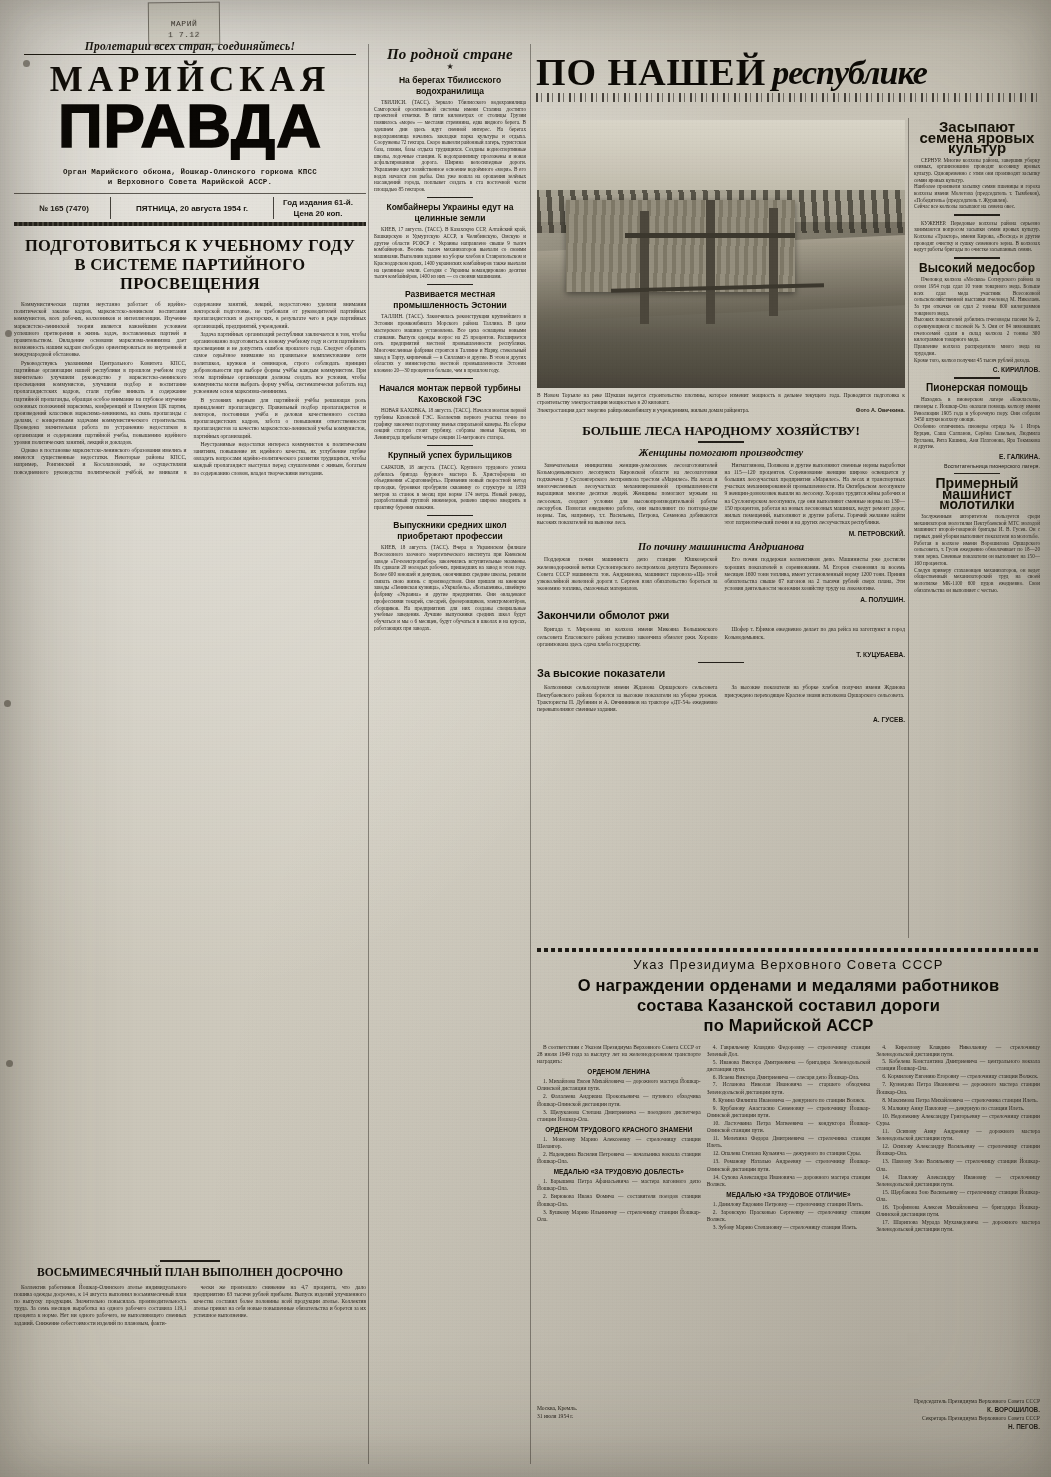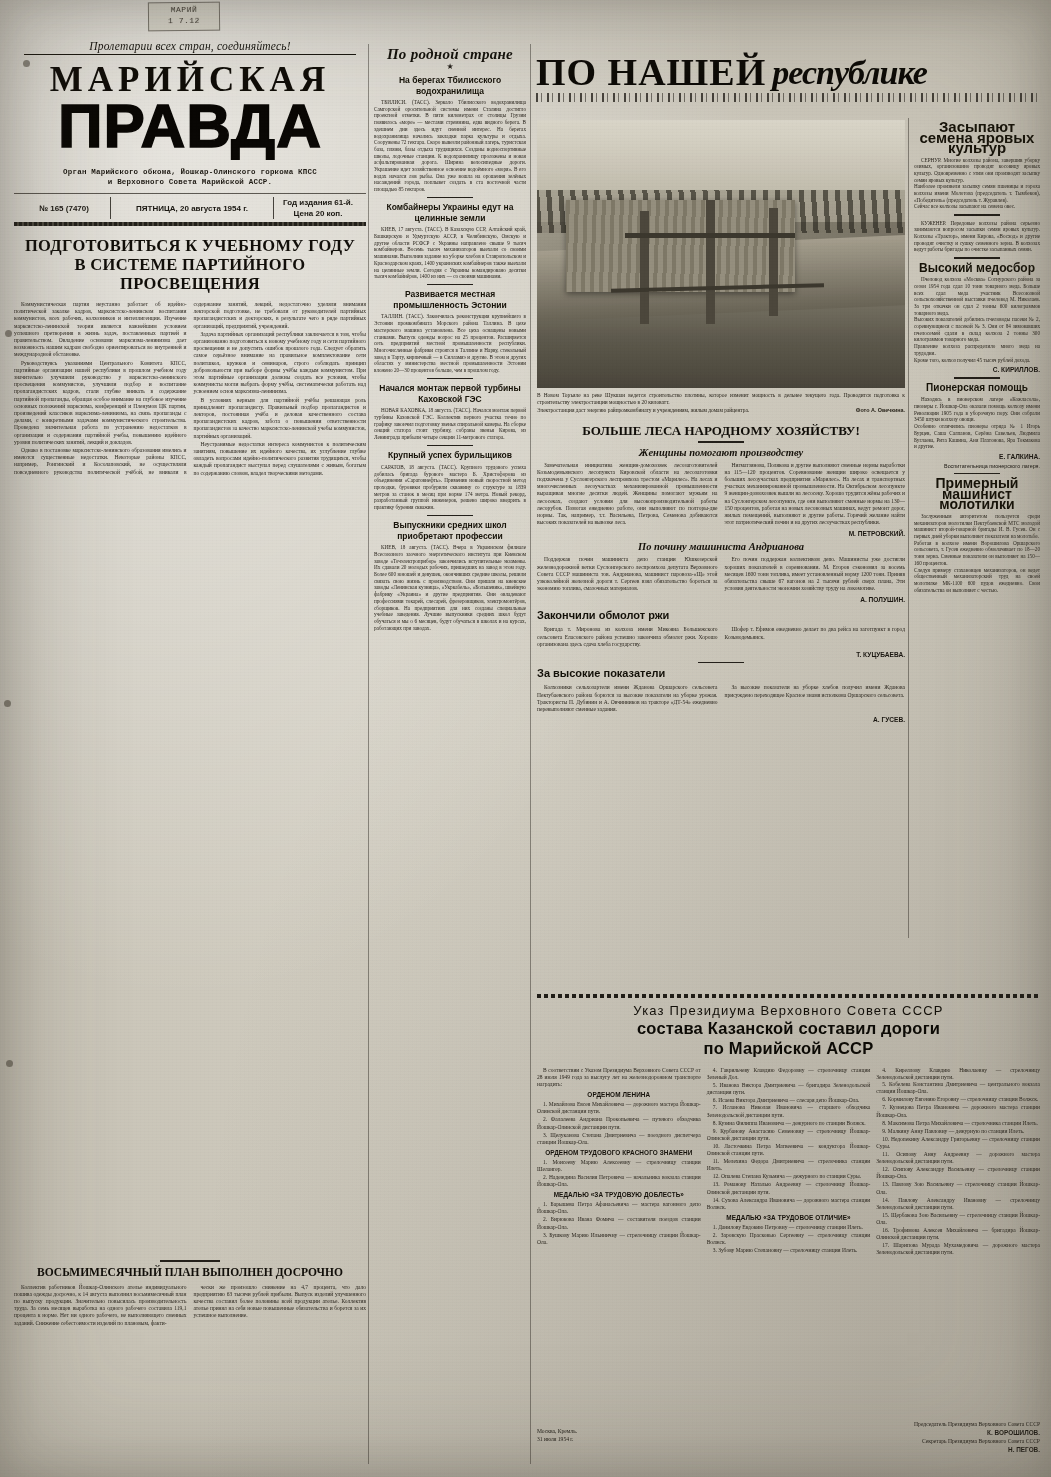"МАРИЙ" .topstamp { padding-top: 1px -> 15px }
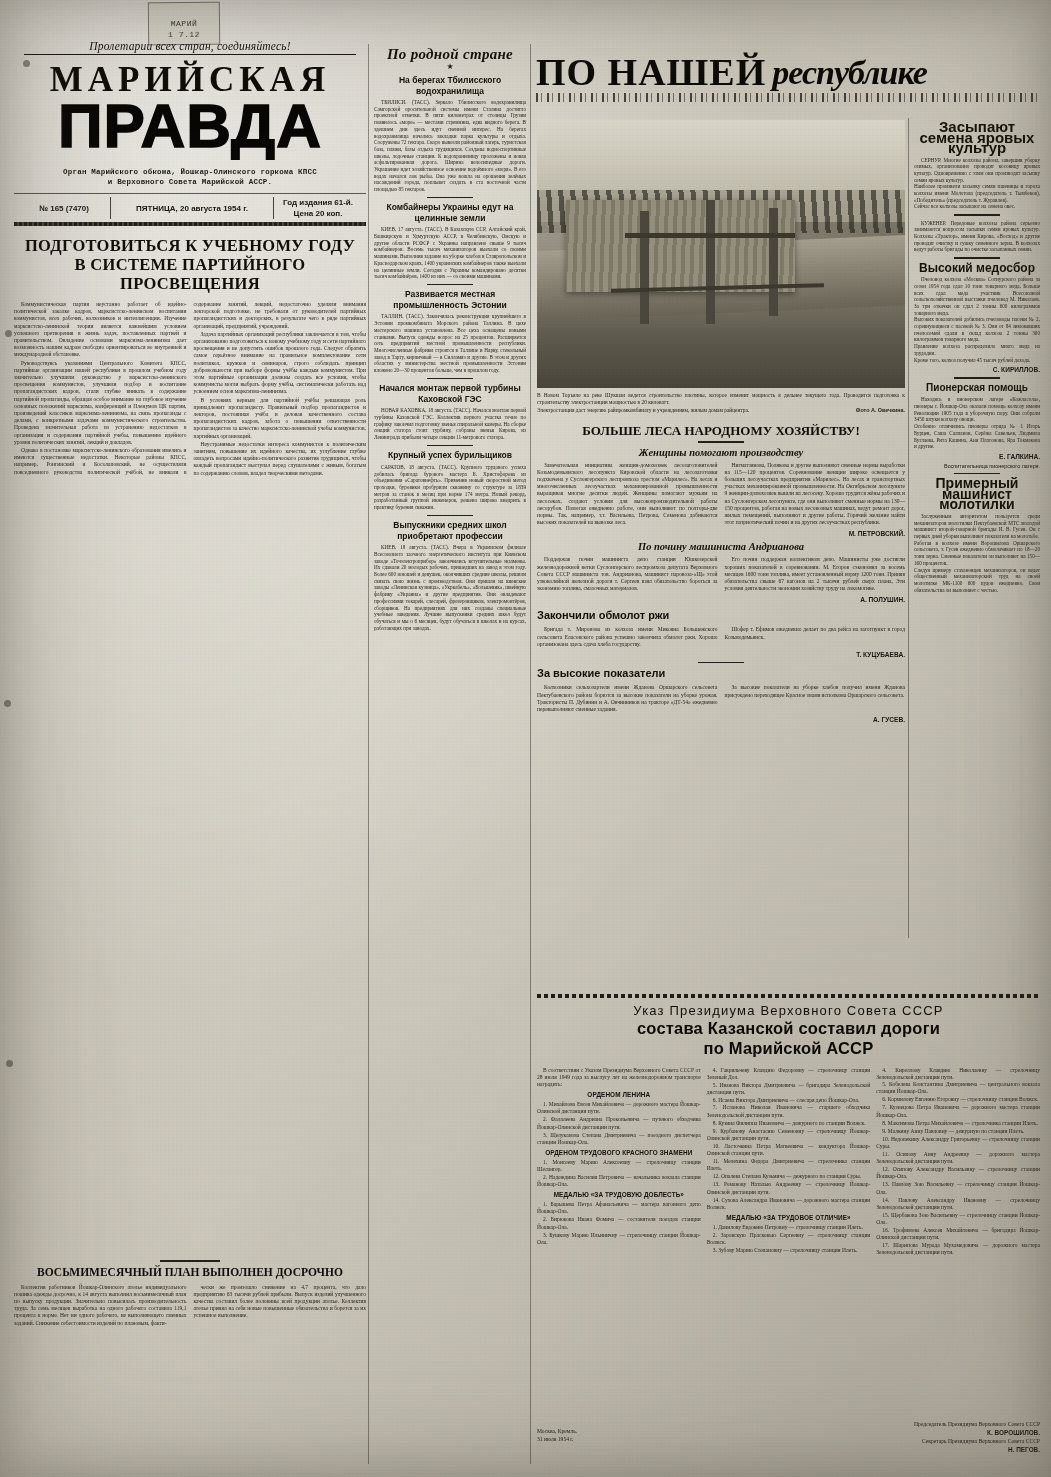"Пролетарии всех стран, соединяйтесь!" .slogan { font-weight: normal -> bold }
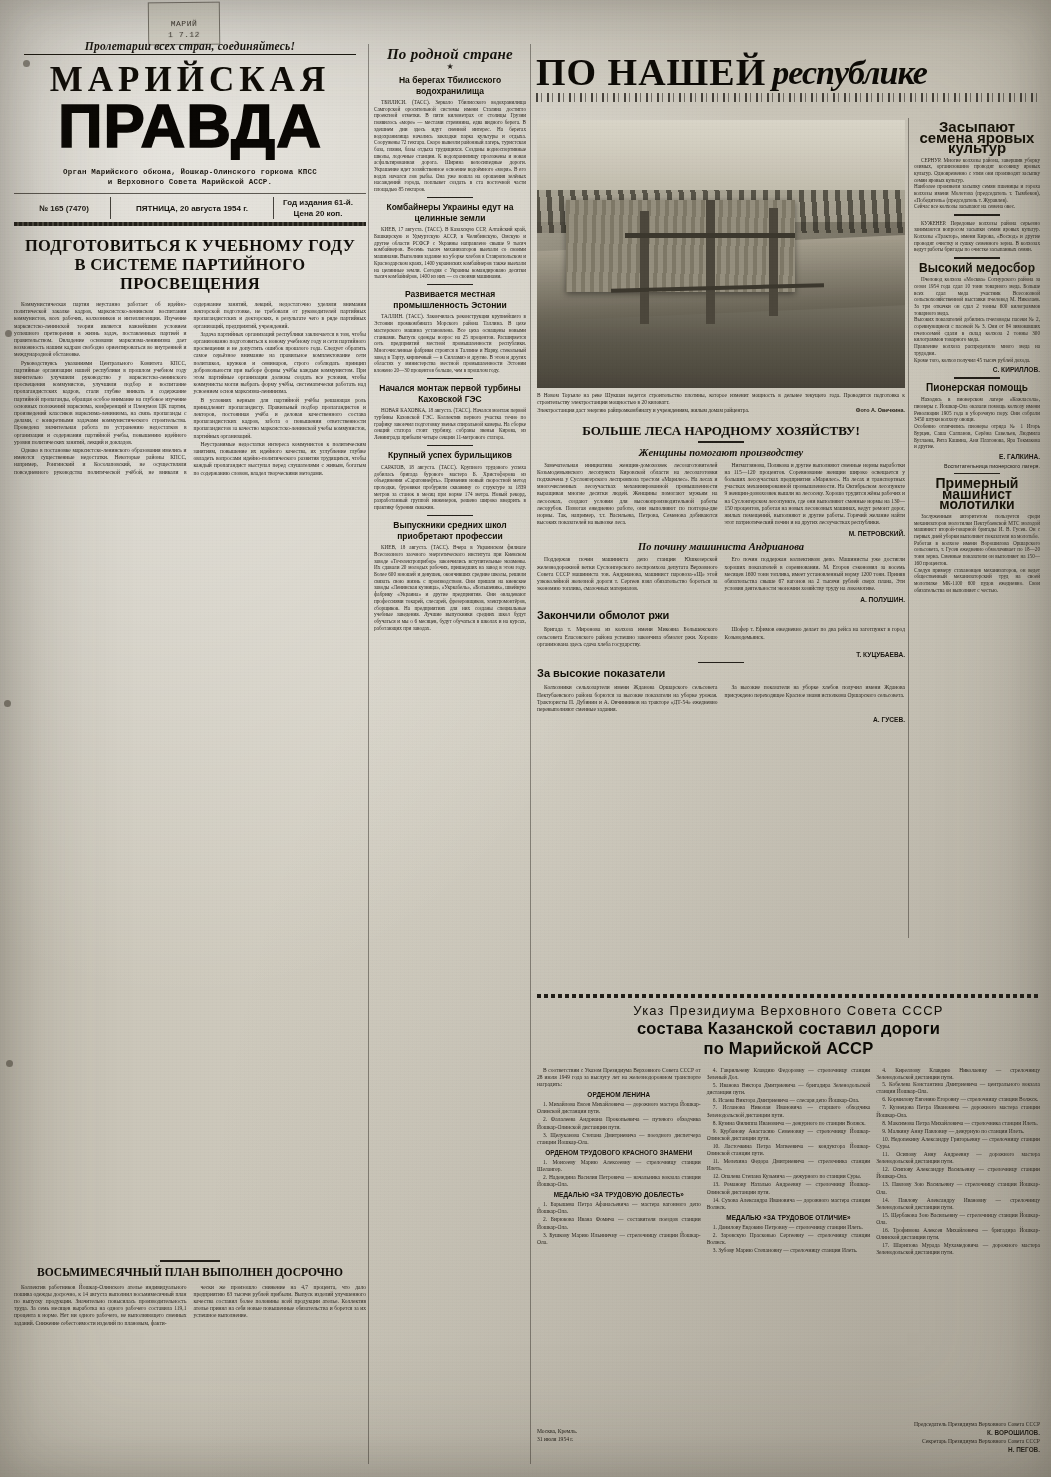"Указ Президиума Верховного Совета СССР" div.col { top: 994px -> 948px }
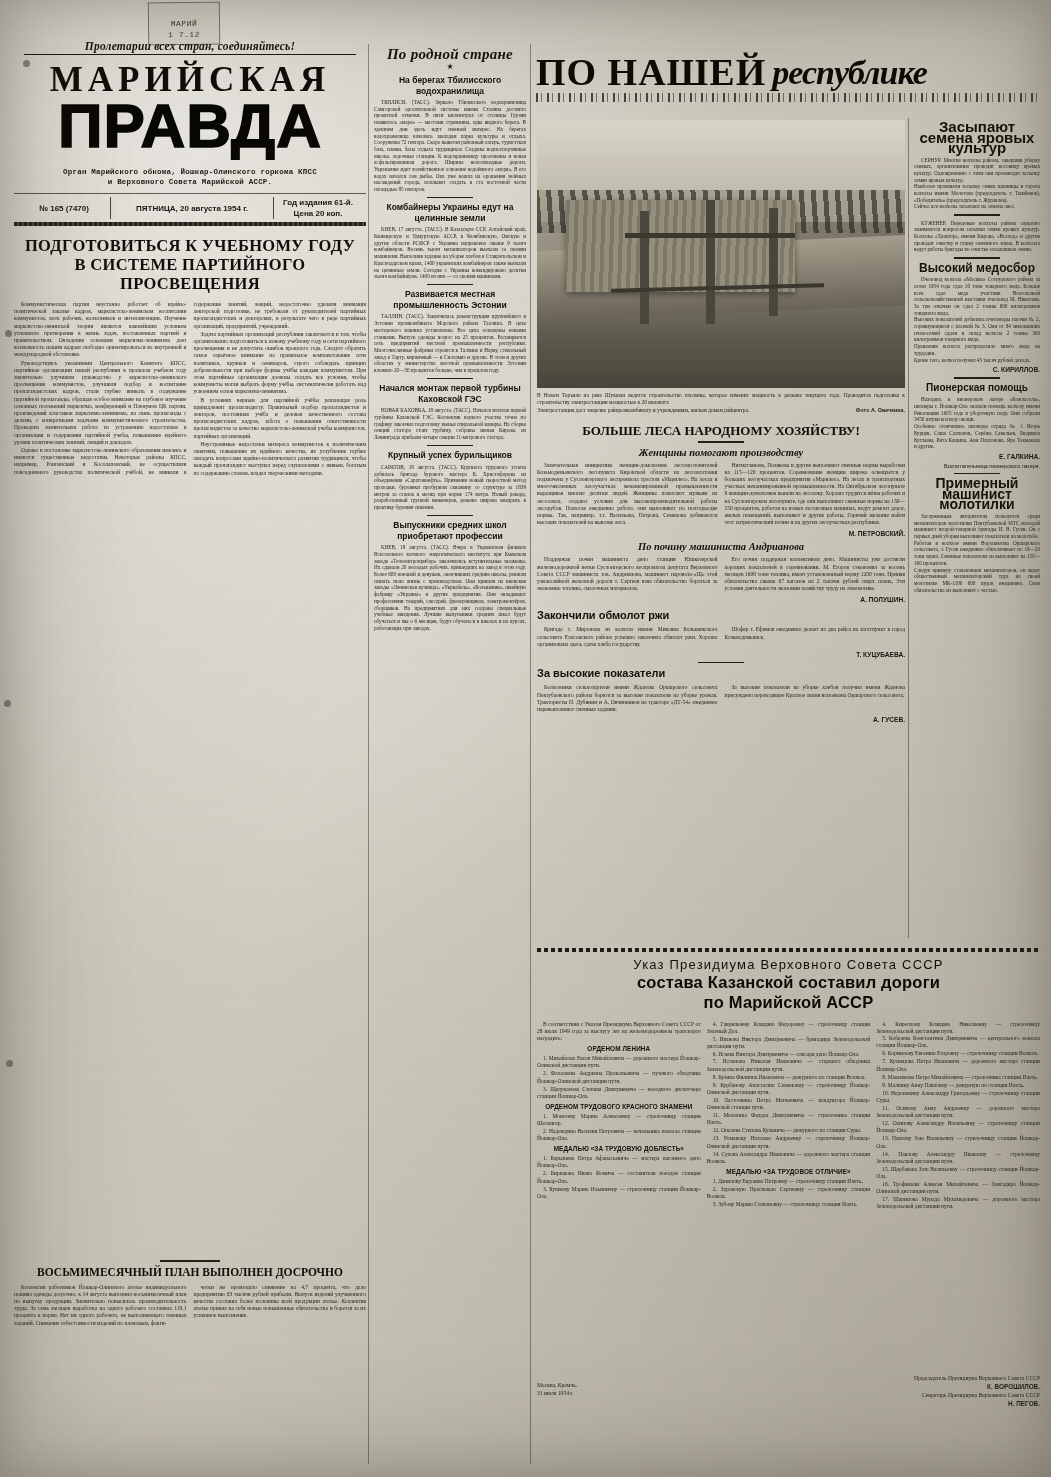"О награждении орденами и медалями" div.ukaz-title { html: none -> <div>О награждении орденами и медалями работников</div> }
